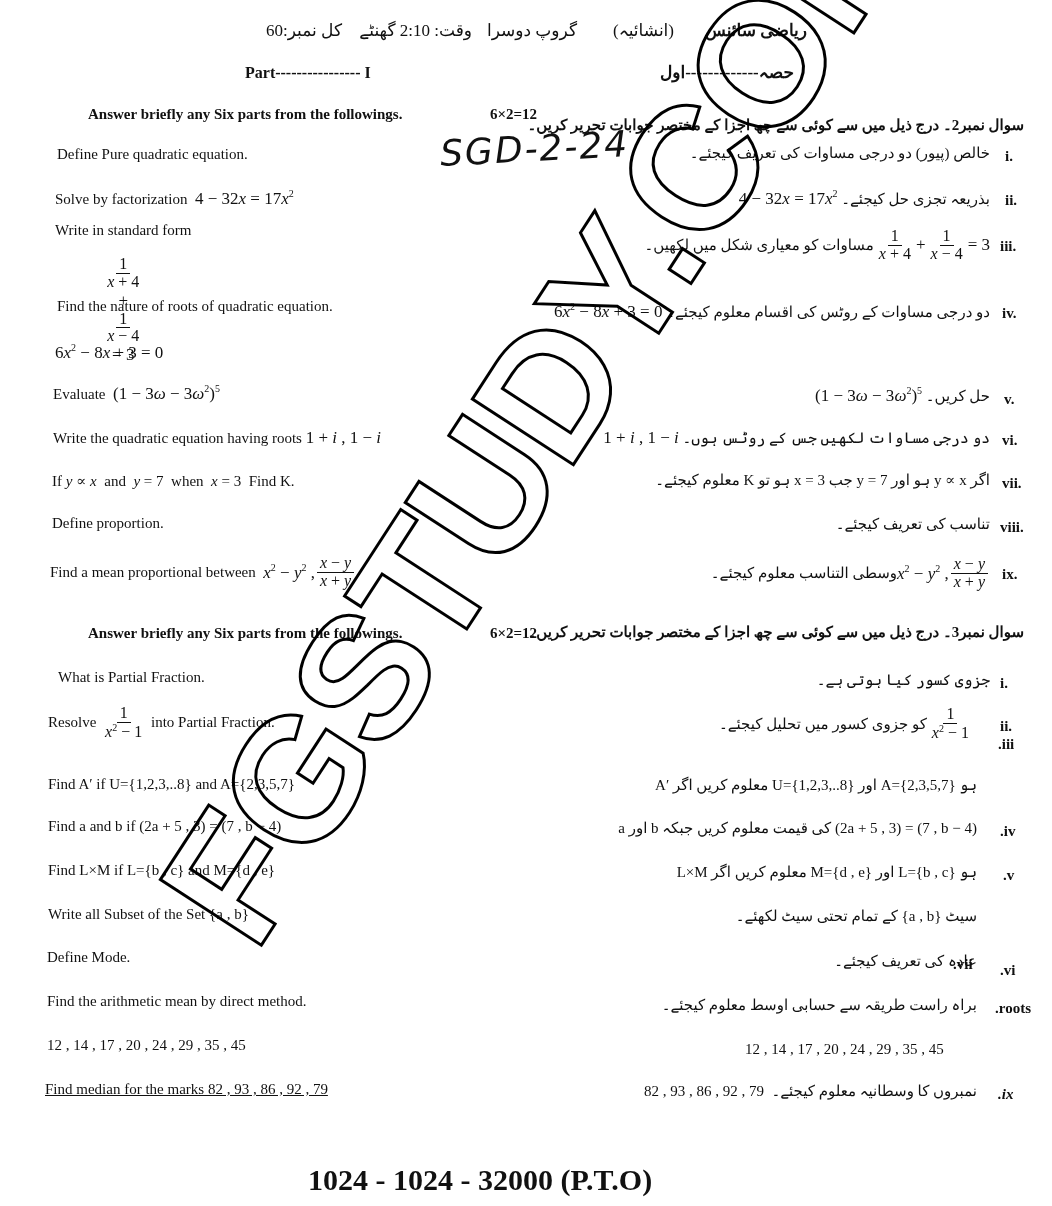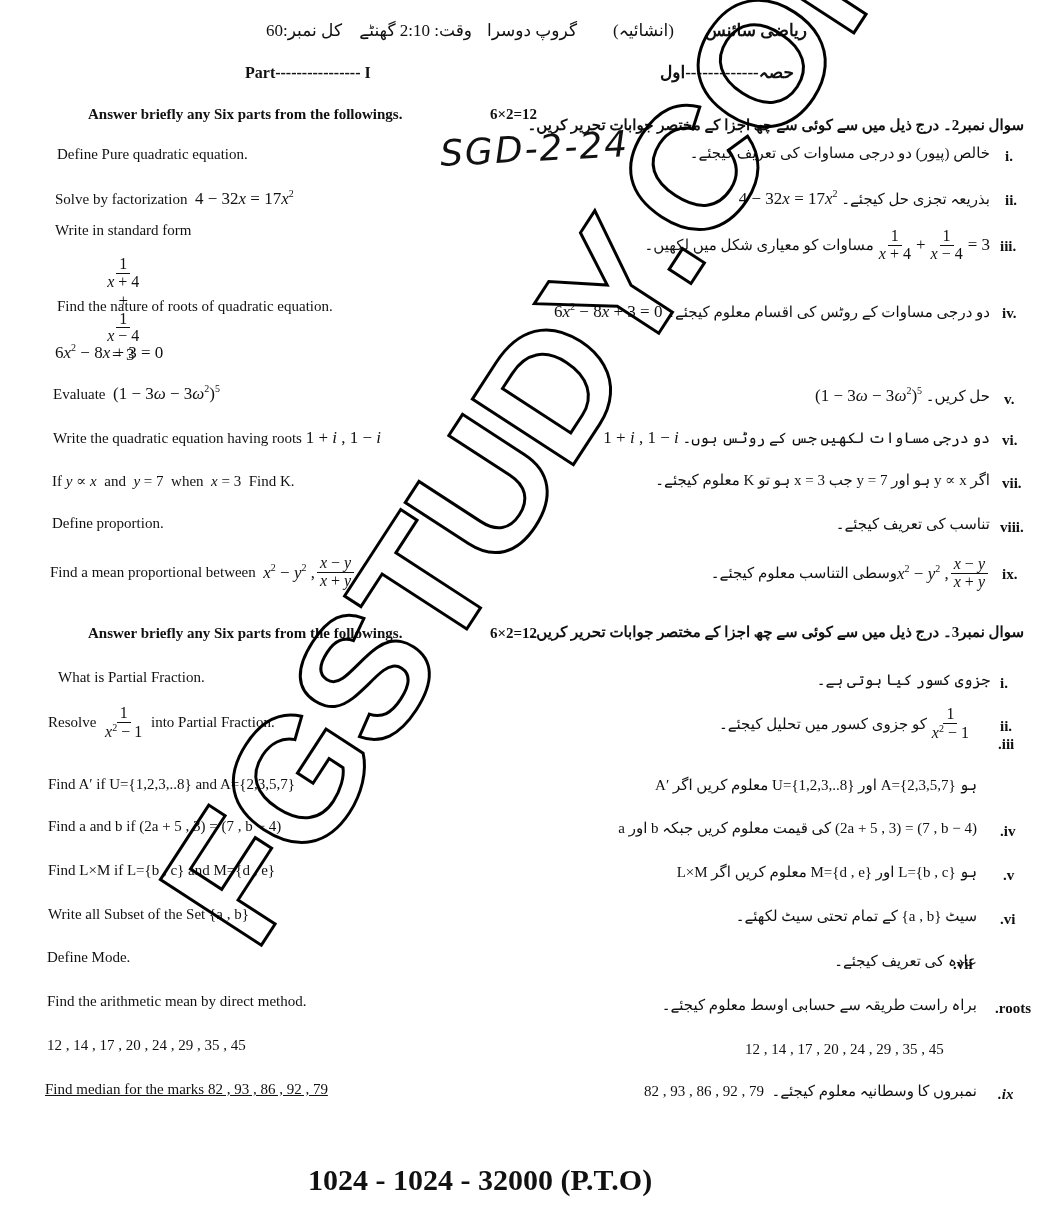".vi" div.abs { top: 911px -> 962px }
